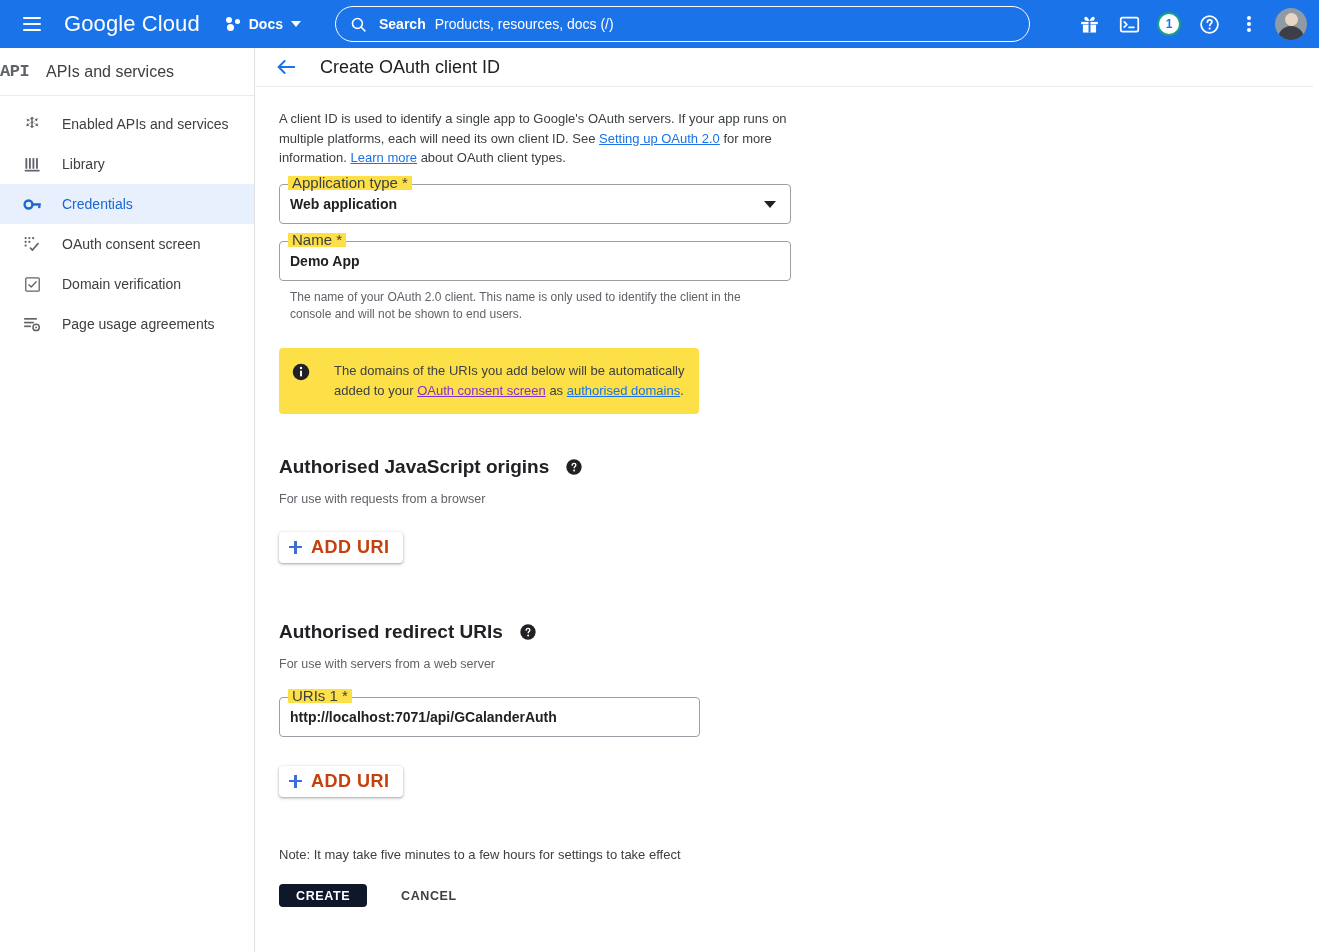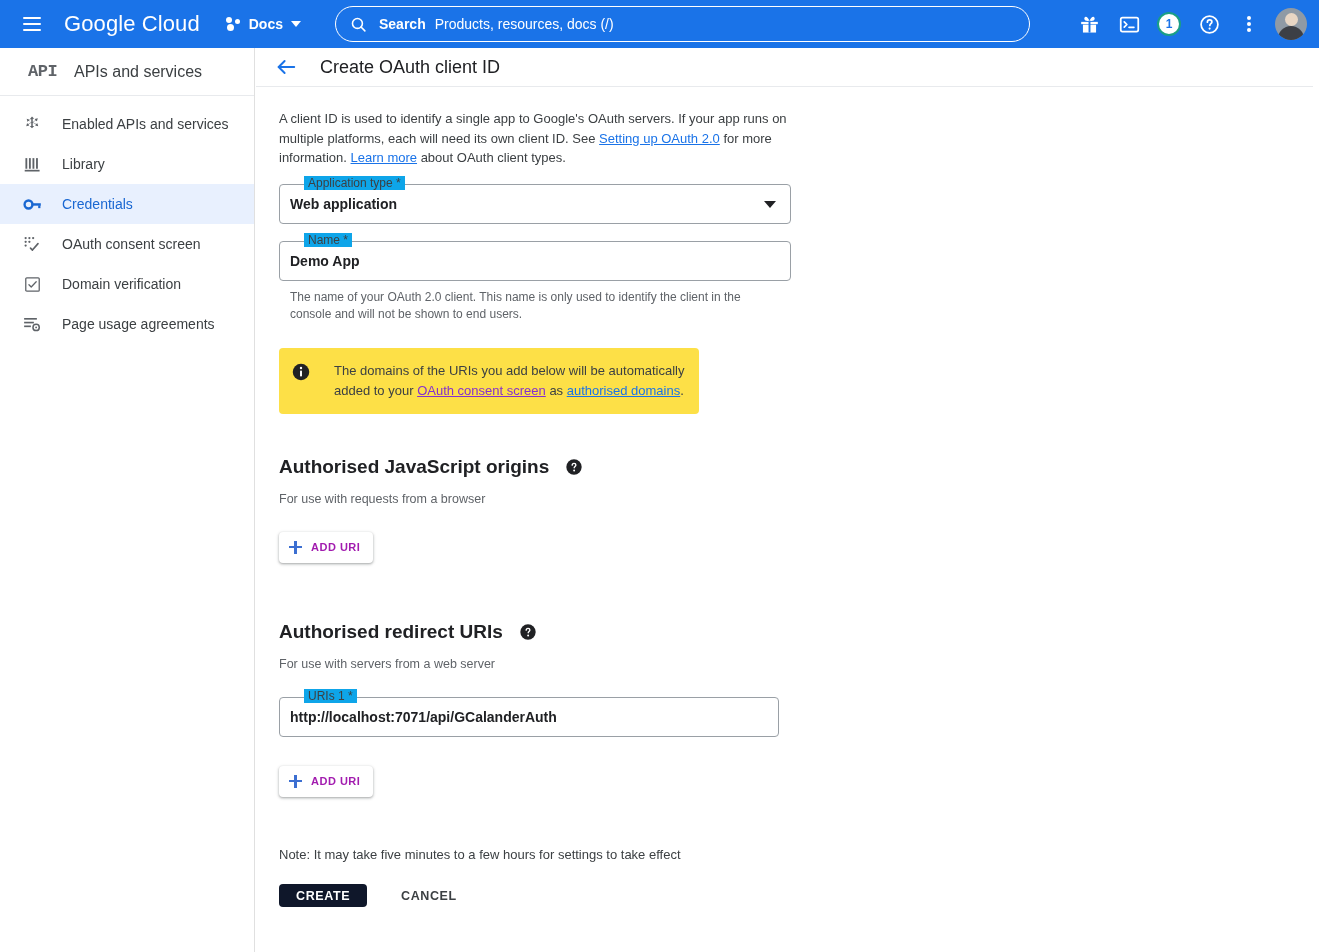"API" .side-header { padding-left: 28px -> 0 }
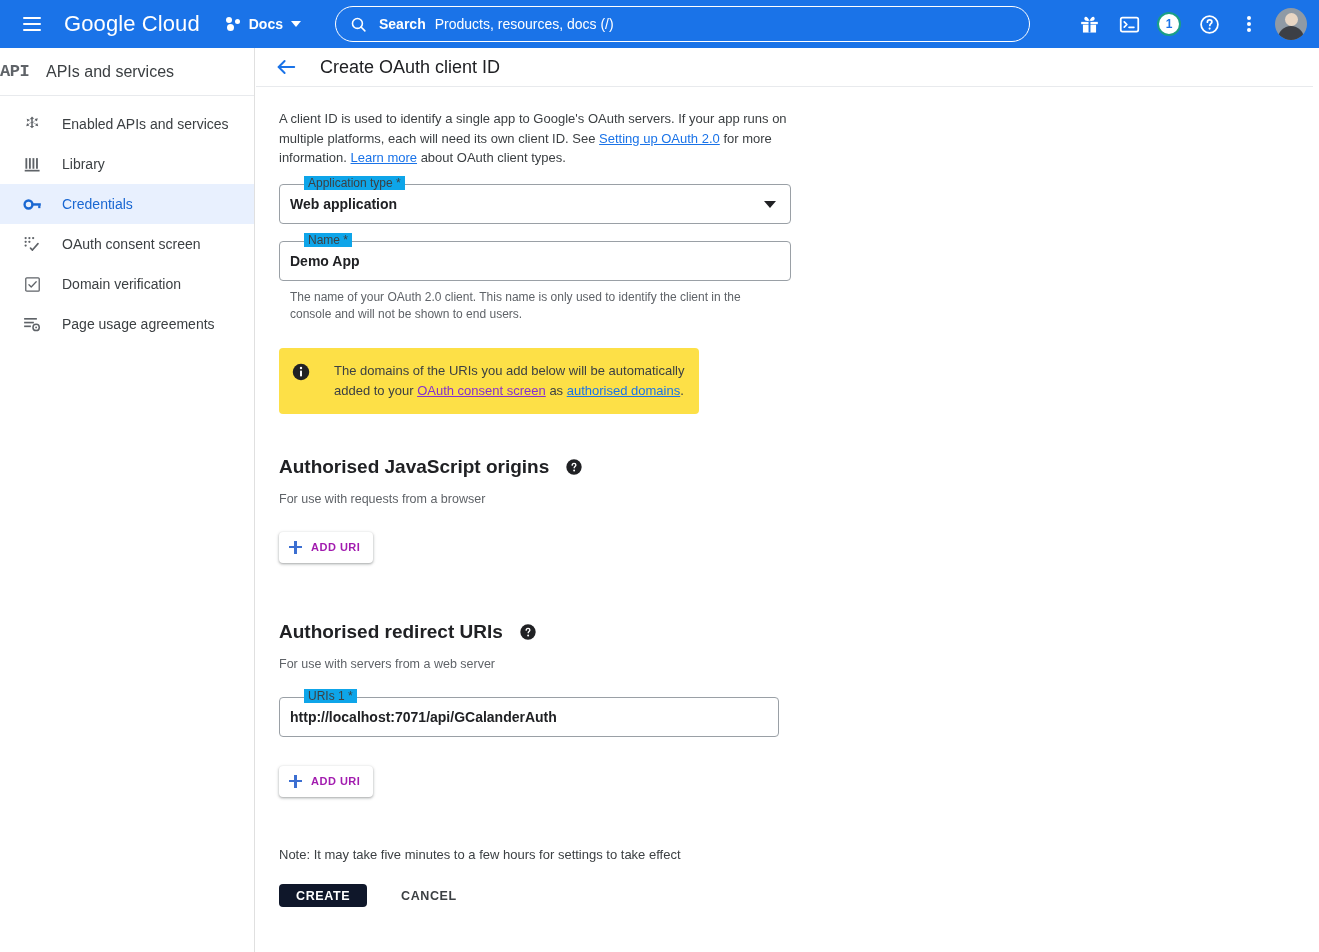"Application type *" .mdfield .mdlabel { background: #0ea5e9 -> #fde047; font-size: 12px -> 15px; left: 25px -> 9px }
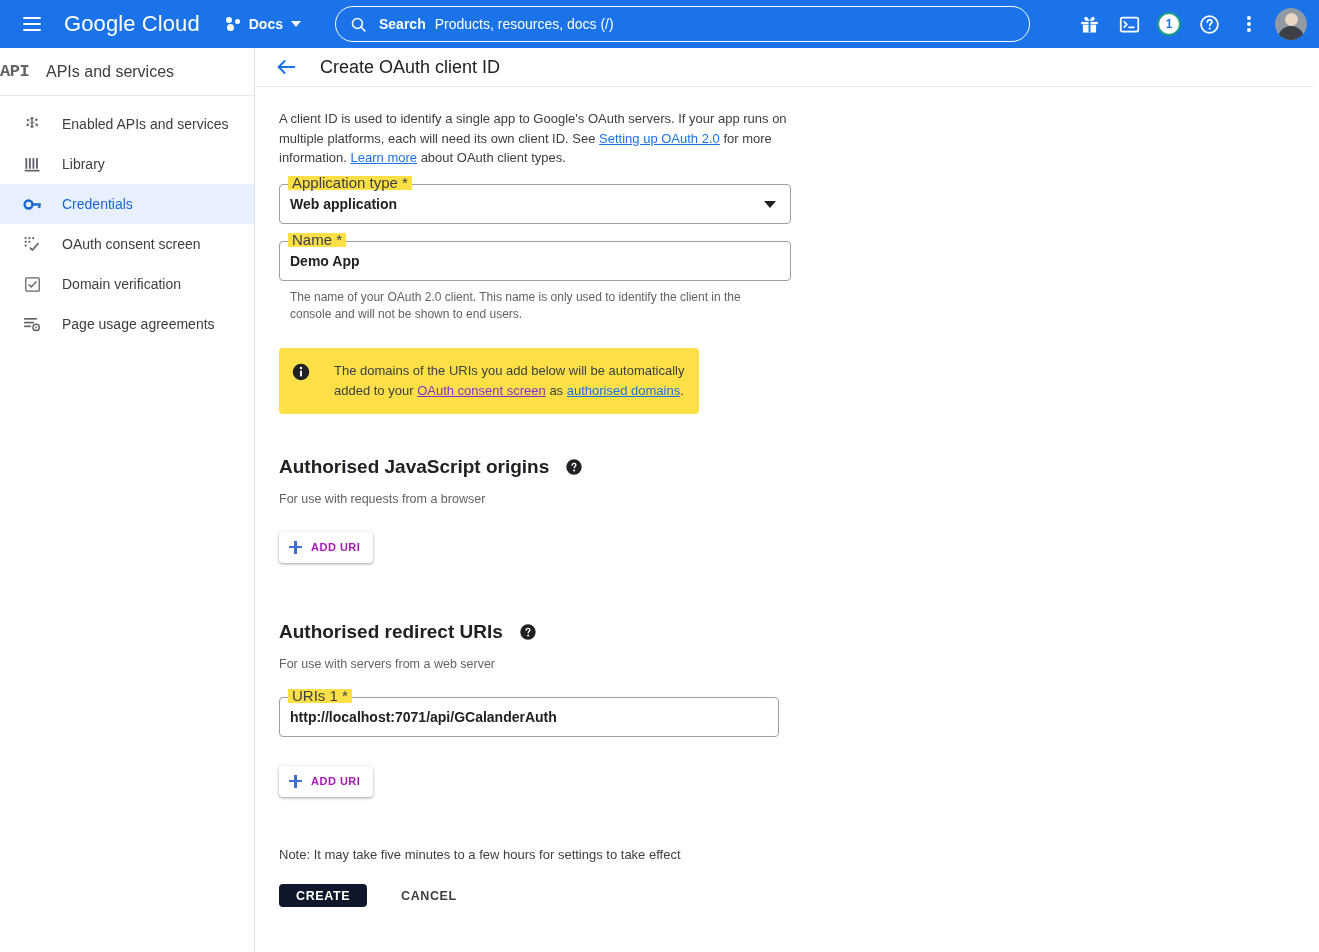"ADD URI" .add-uri .auLabel { color: #a21caf -> #c2410c; font-size: 11px -> 18px }
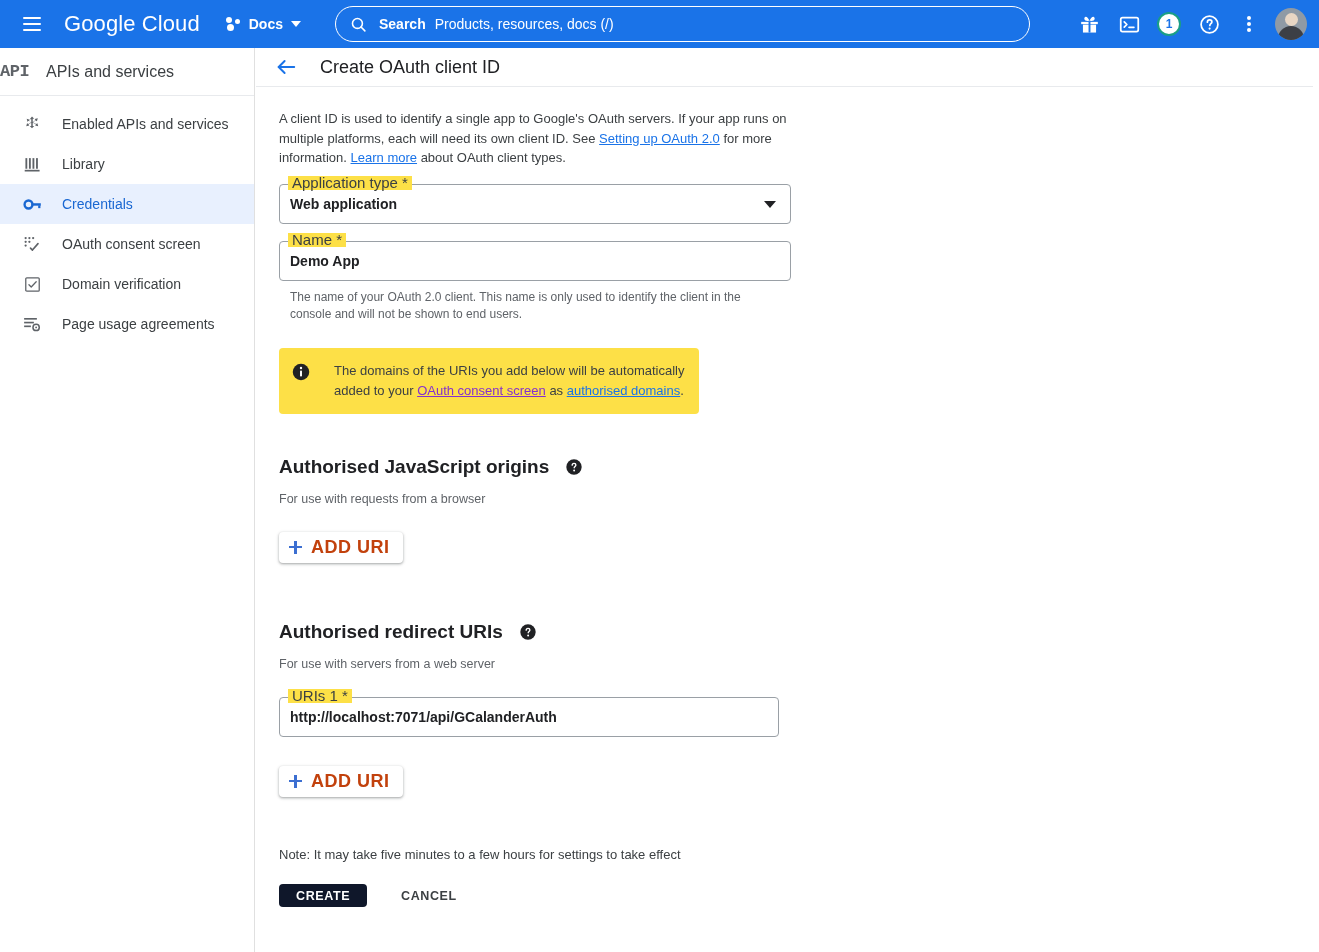"URIs 1 *" .mdfield.uri { width: 500px -> 421px }
